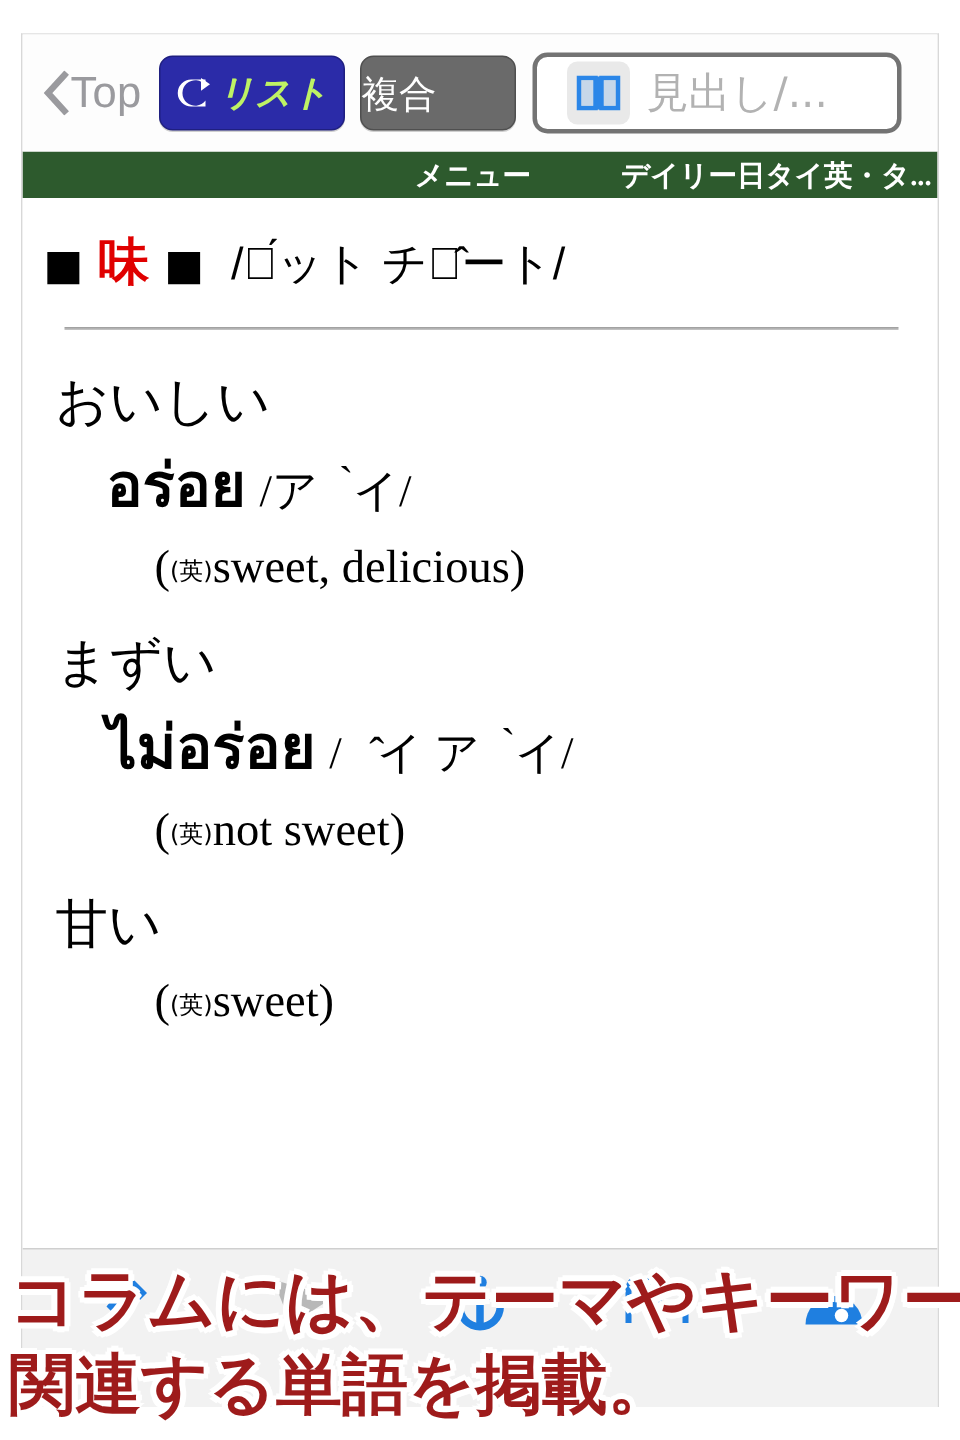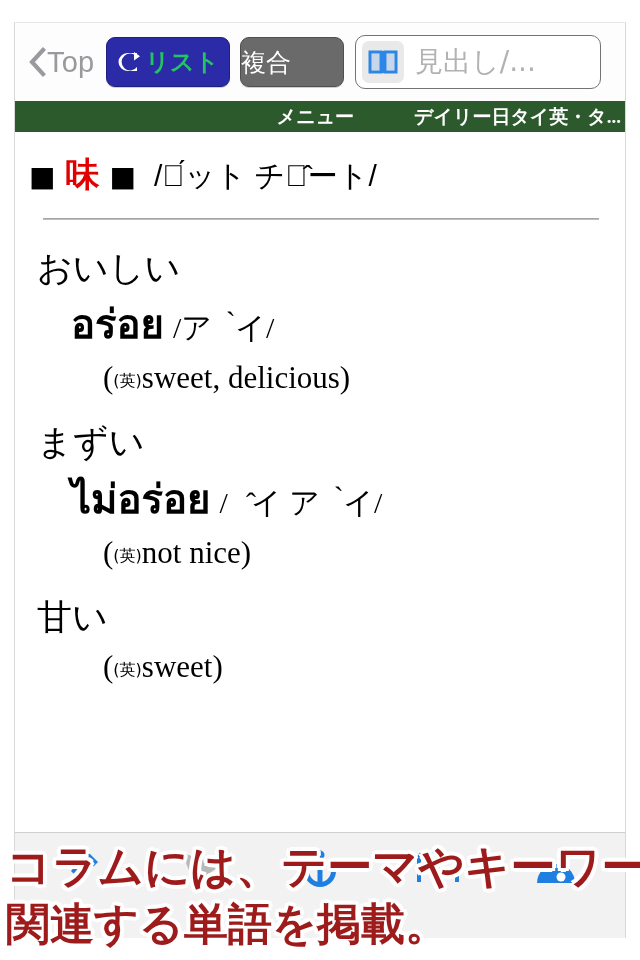"リスト" .list-label { color: #22c55e -> #bef264; font-style: none -> italic }
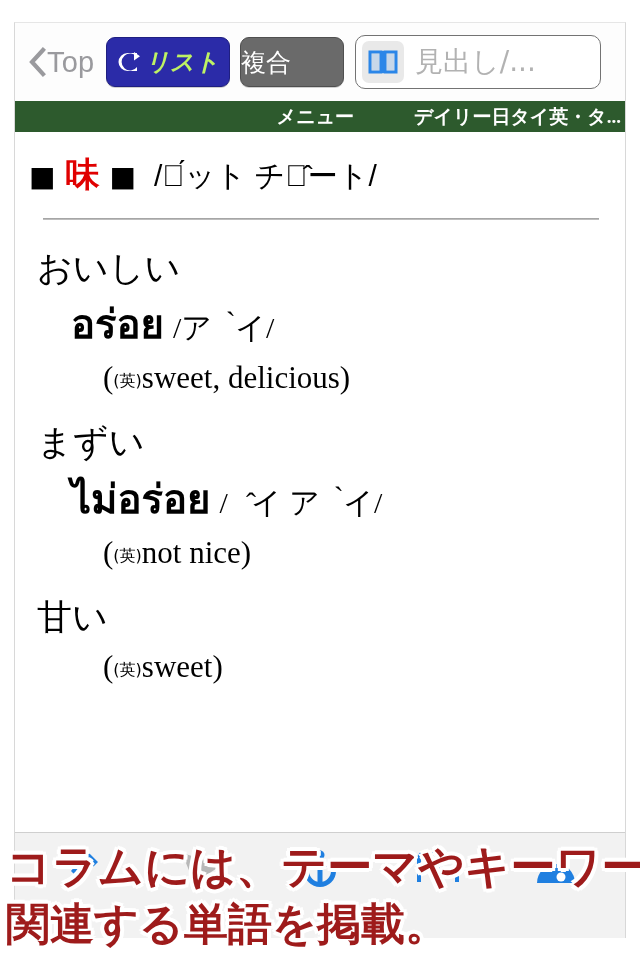"見出し/..." .searchbox { border: 1px solid #737373 -> 3px solid #737373; padding: 0 6px -> 0 20px }
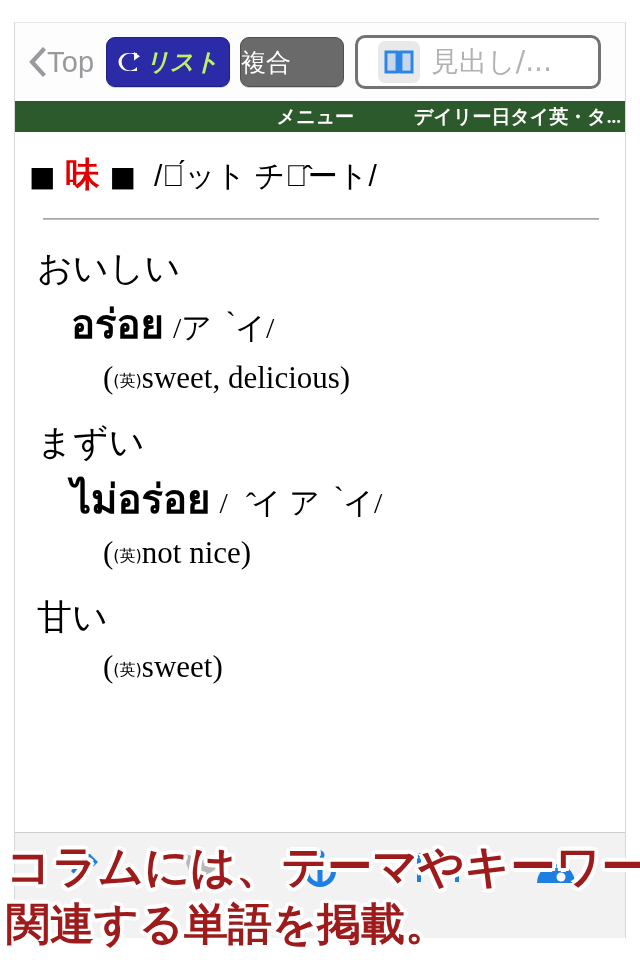"not nice" span { text: nice -> sweet }
